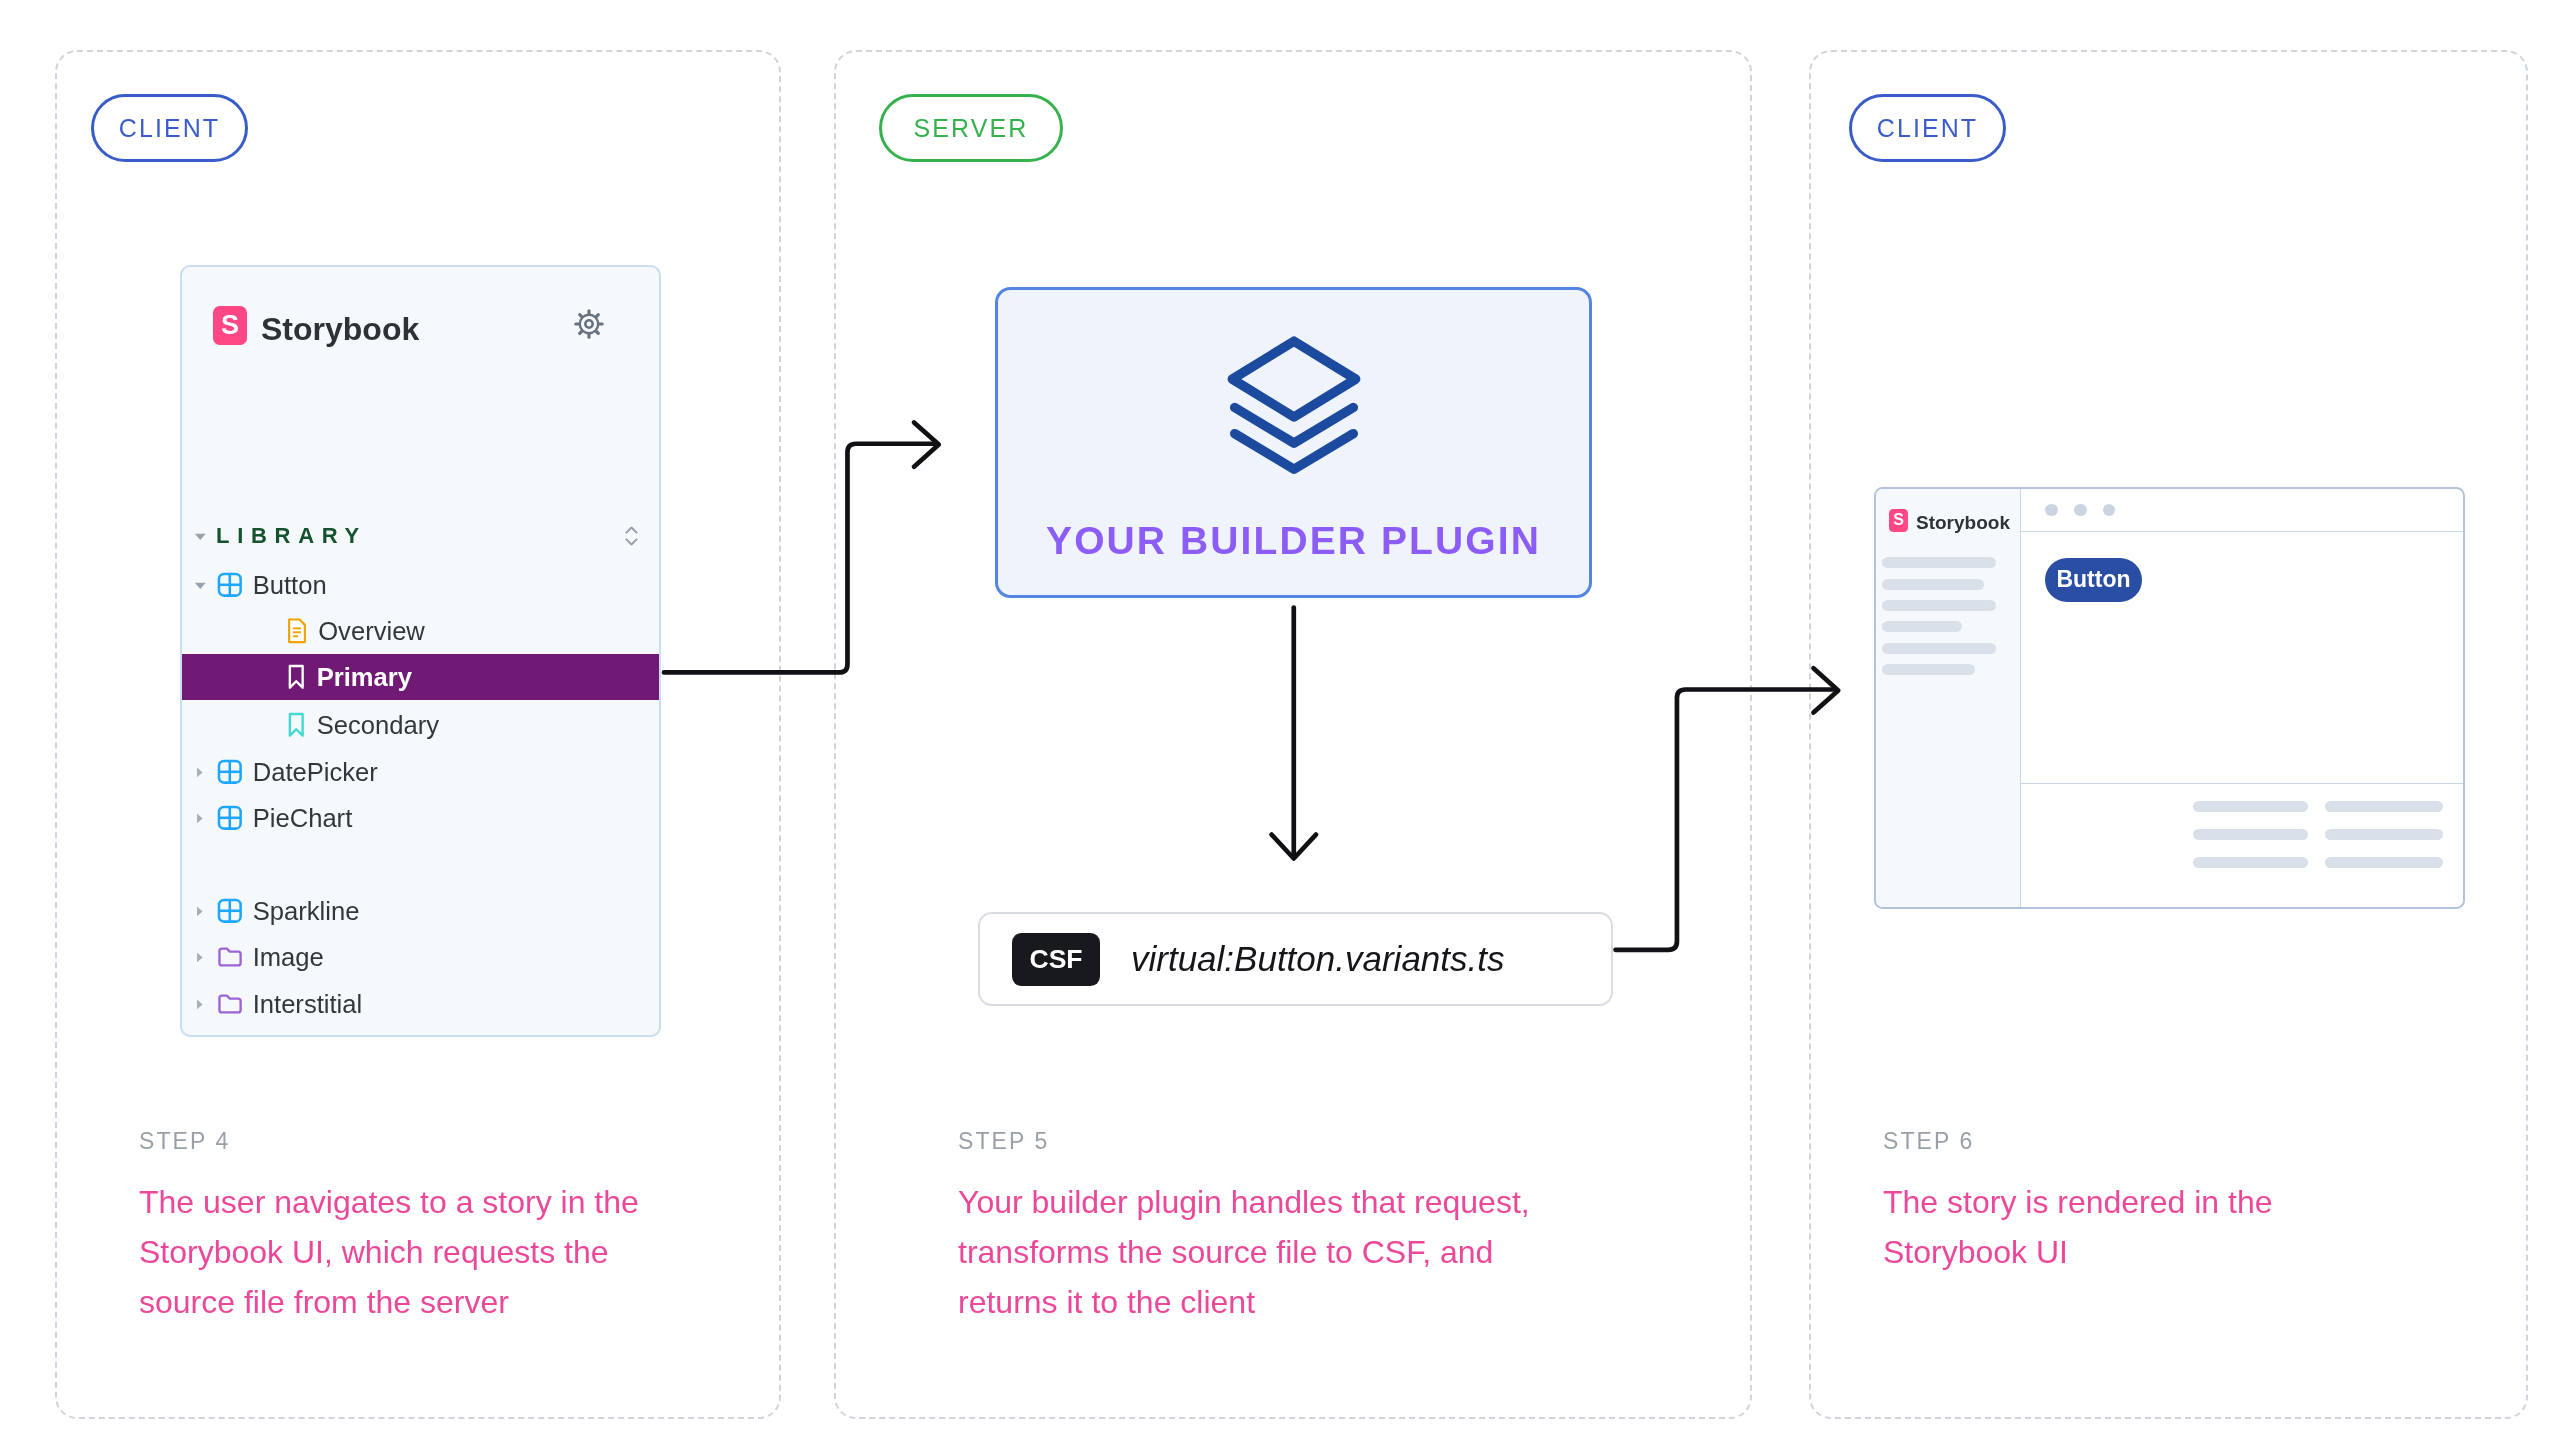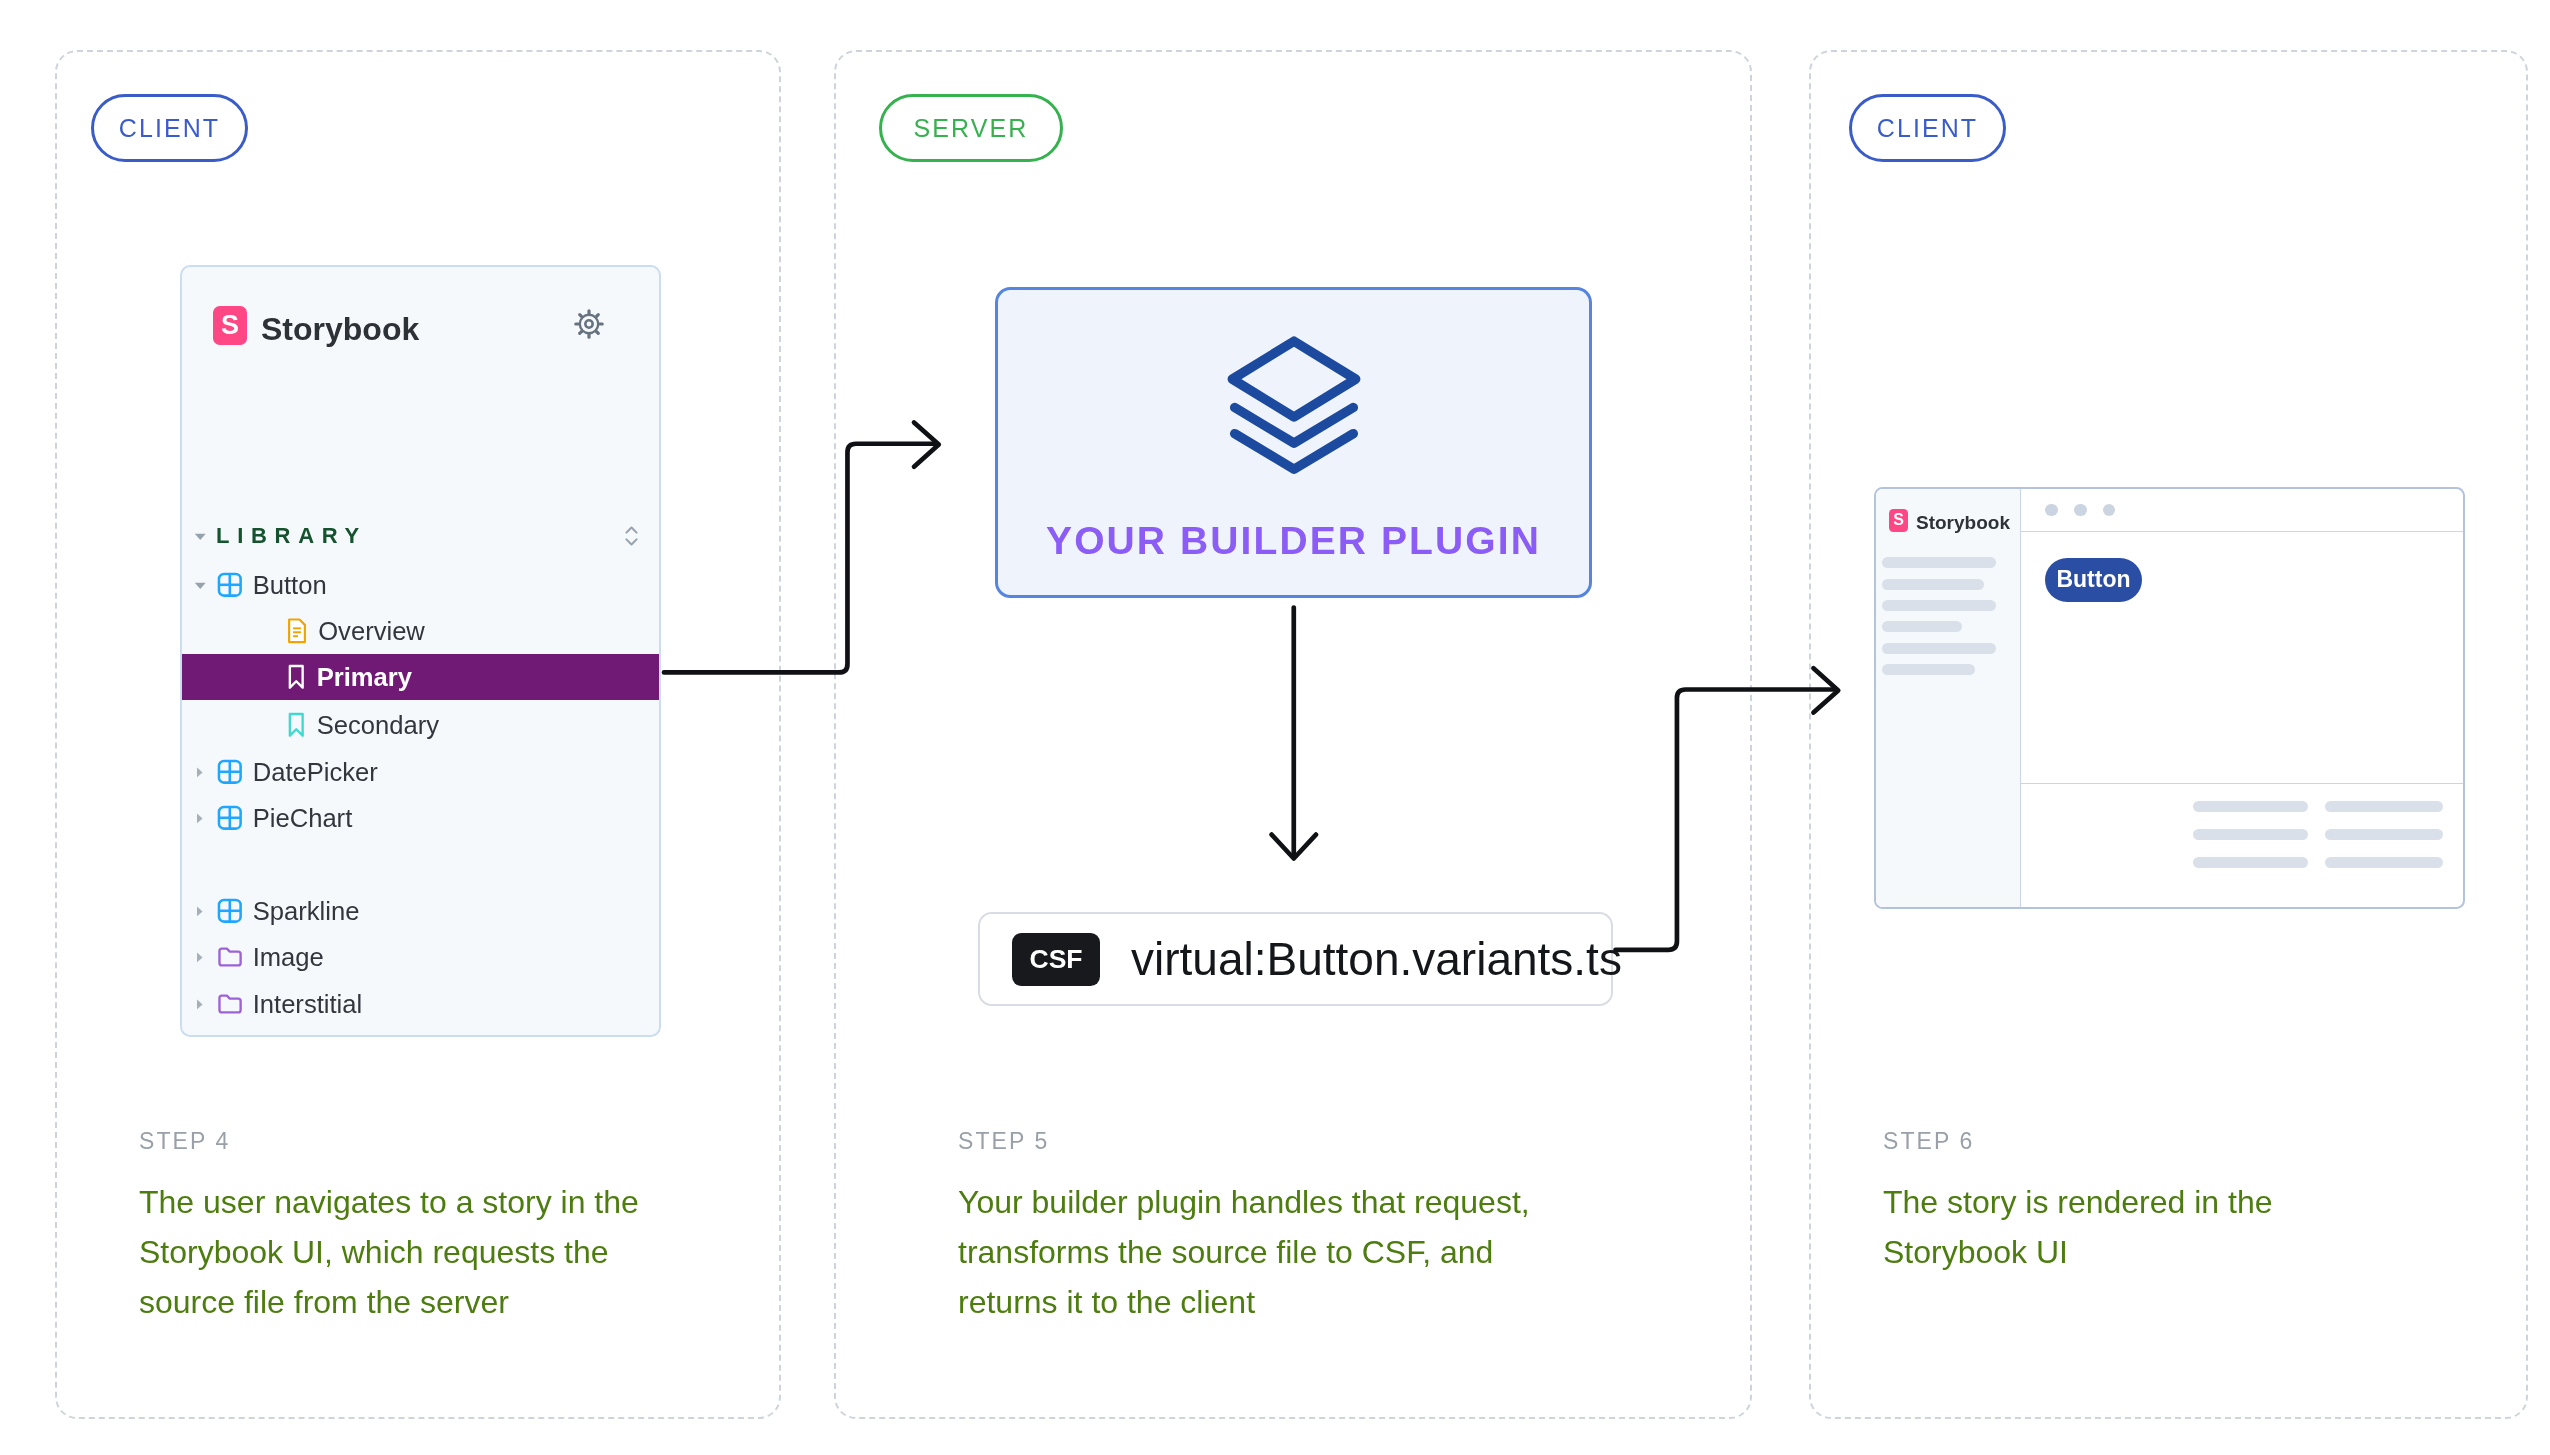"virtual:Button.variants.ts" #csf-file { font-size: 46px -> 35px; font-style: none -> italic }
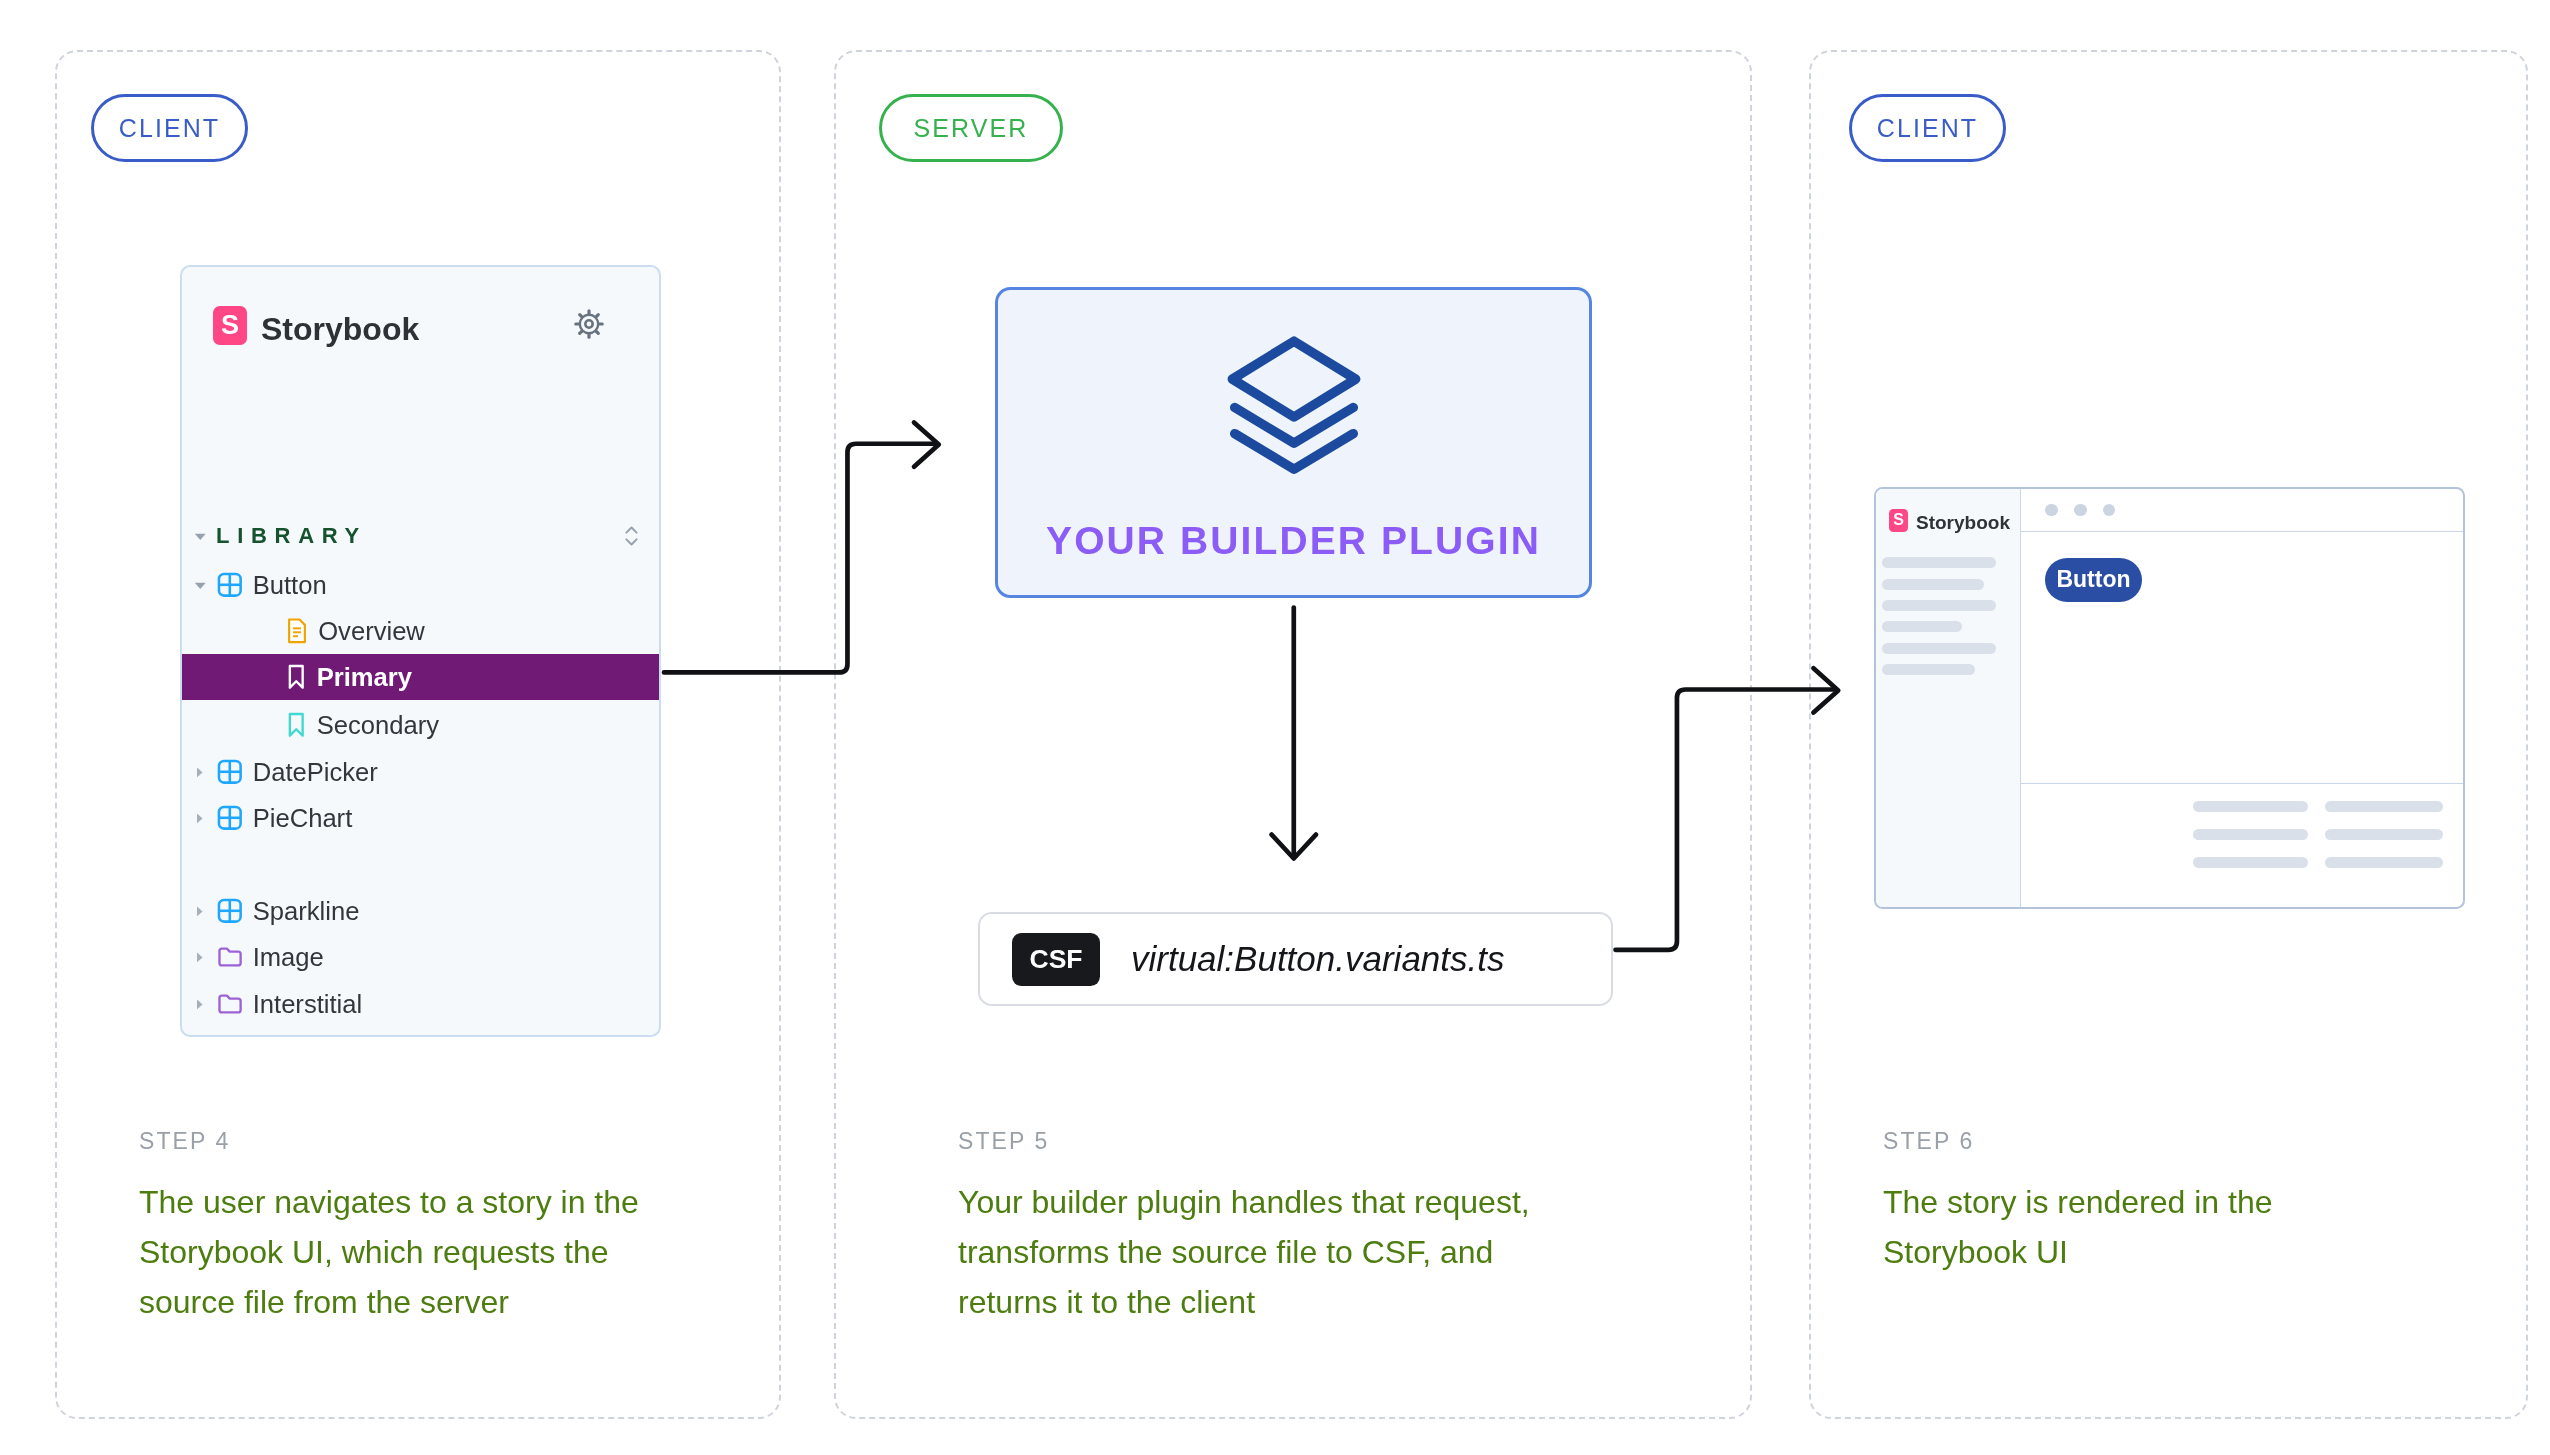"The user navigates to a" .step-desc { color: #4d7c0f -> #ec4899 }
